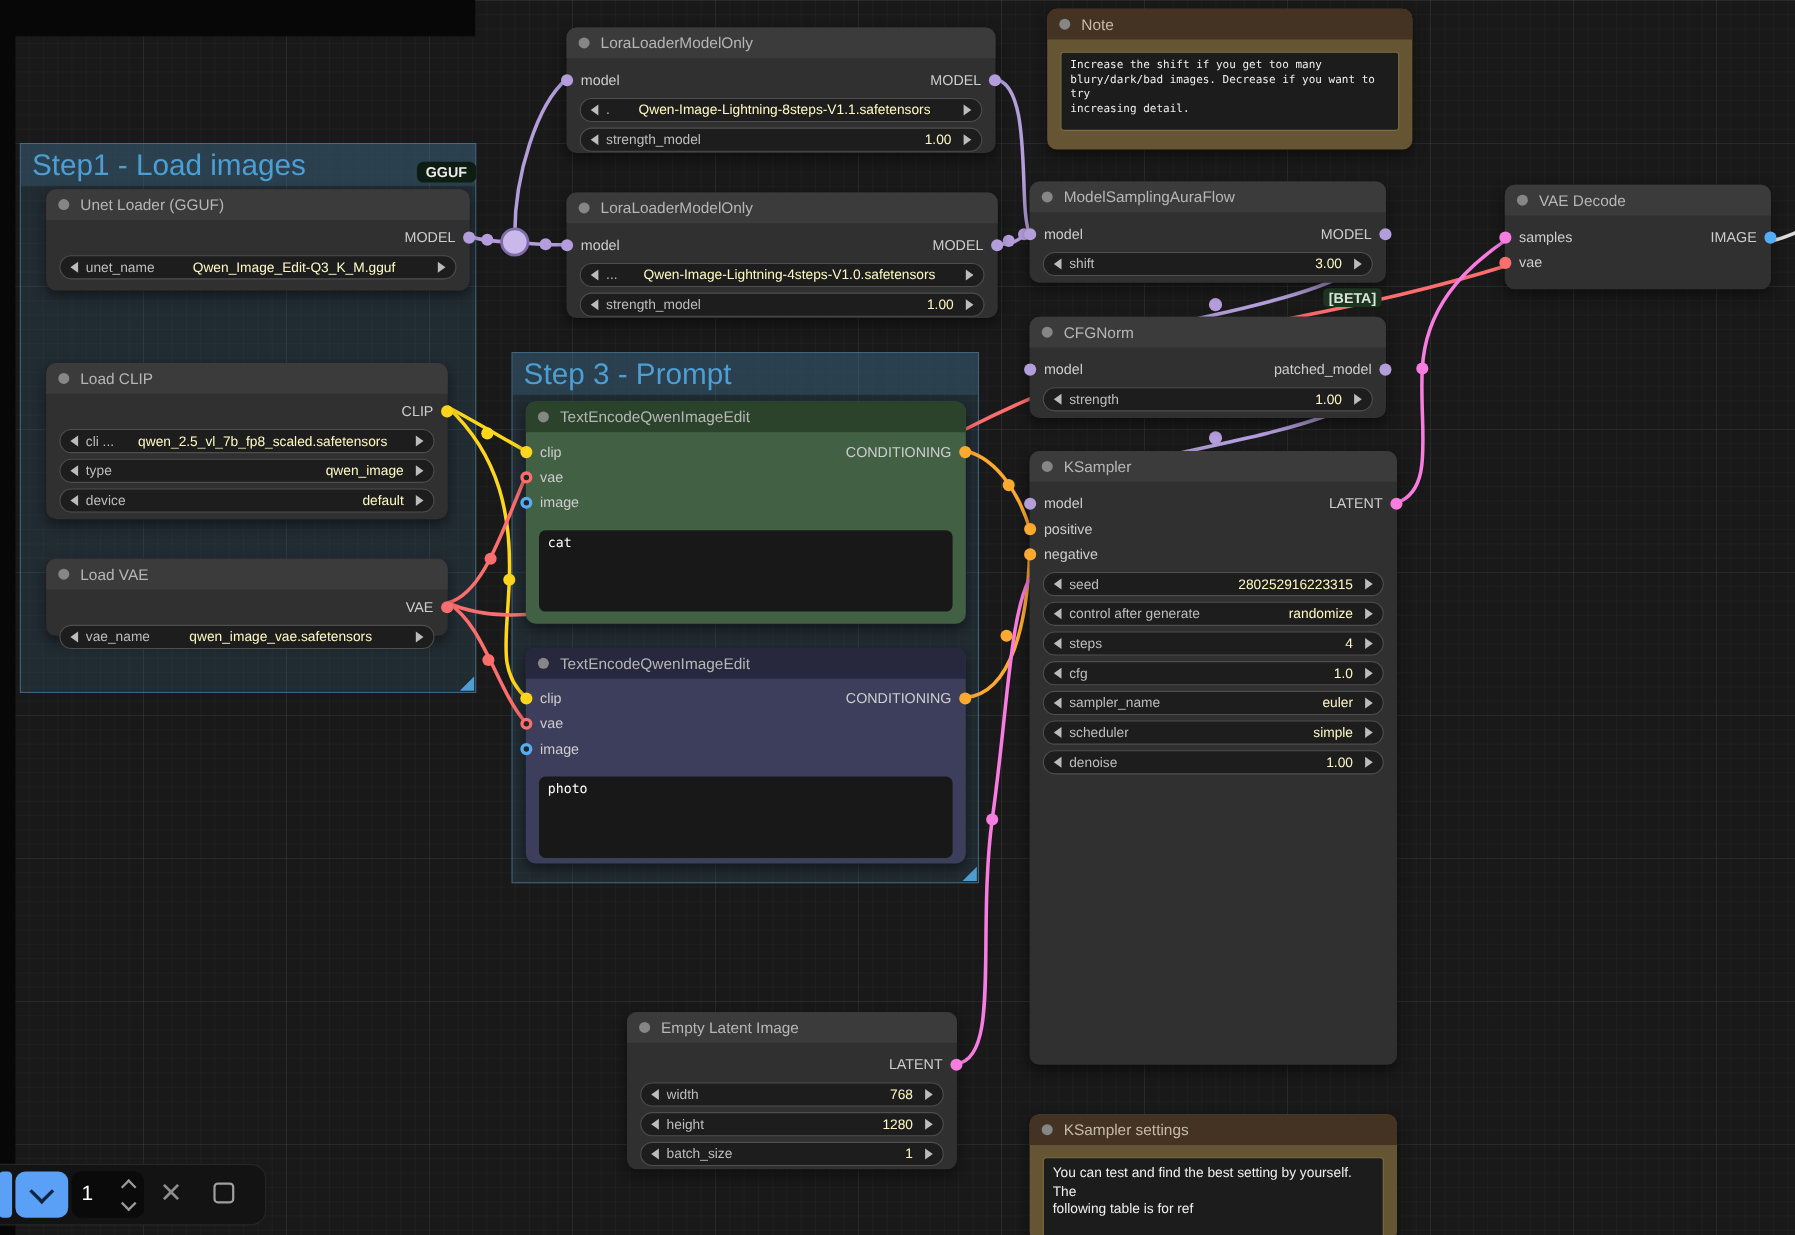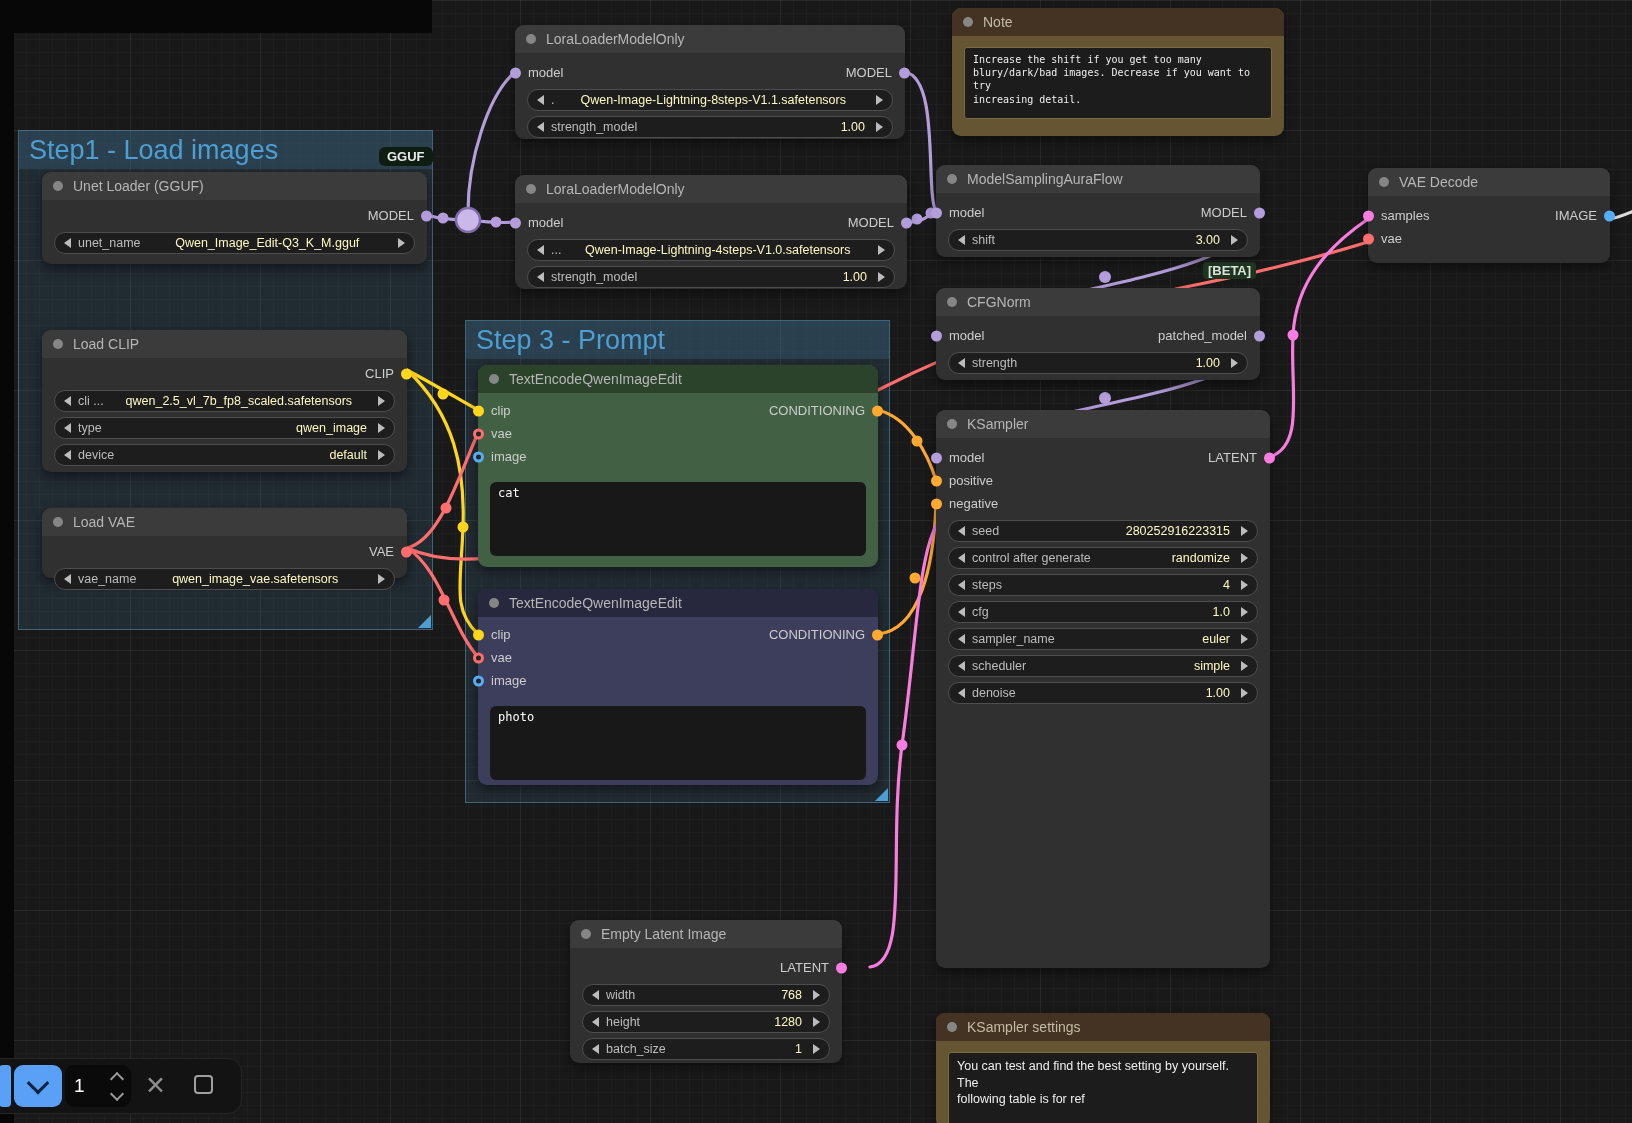"Empty Latent Image" div.node { width: 272px -> 300px }
